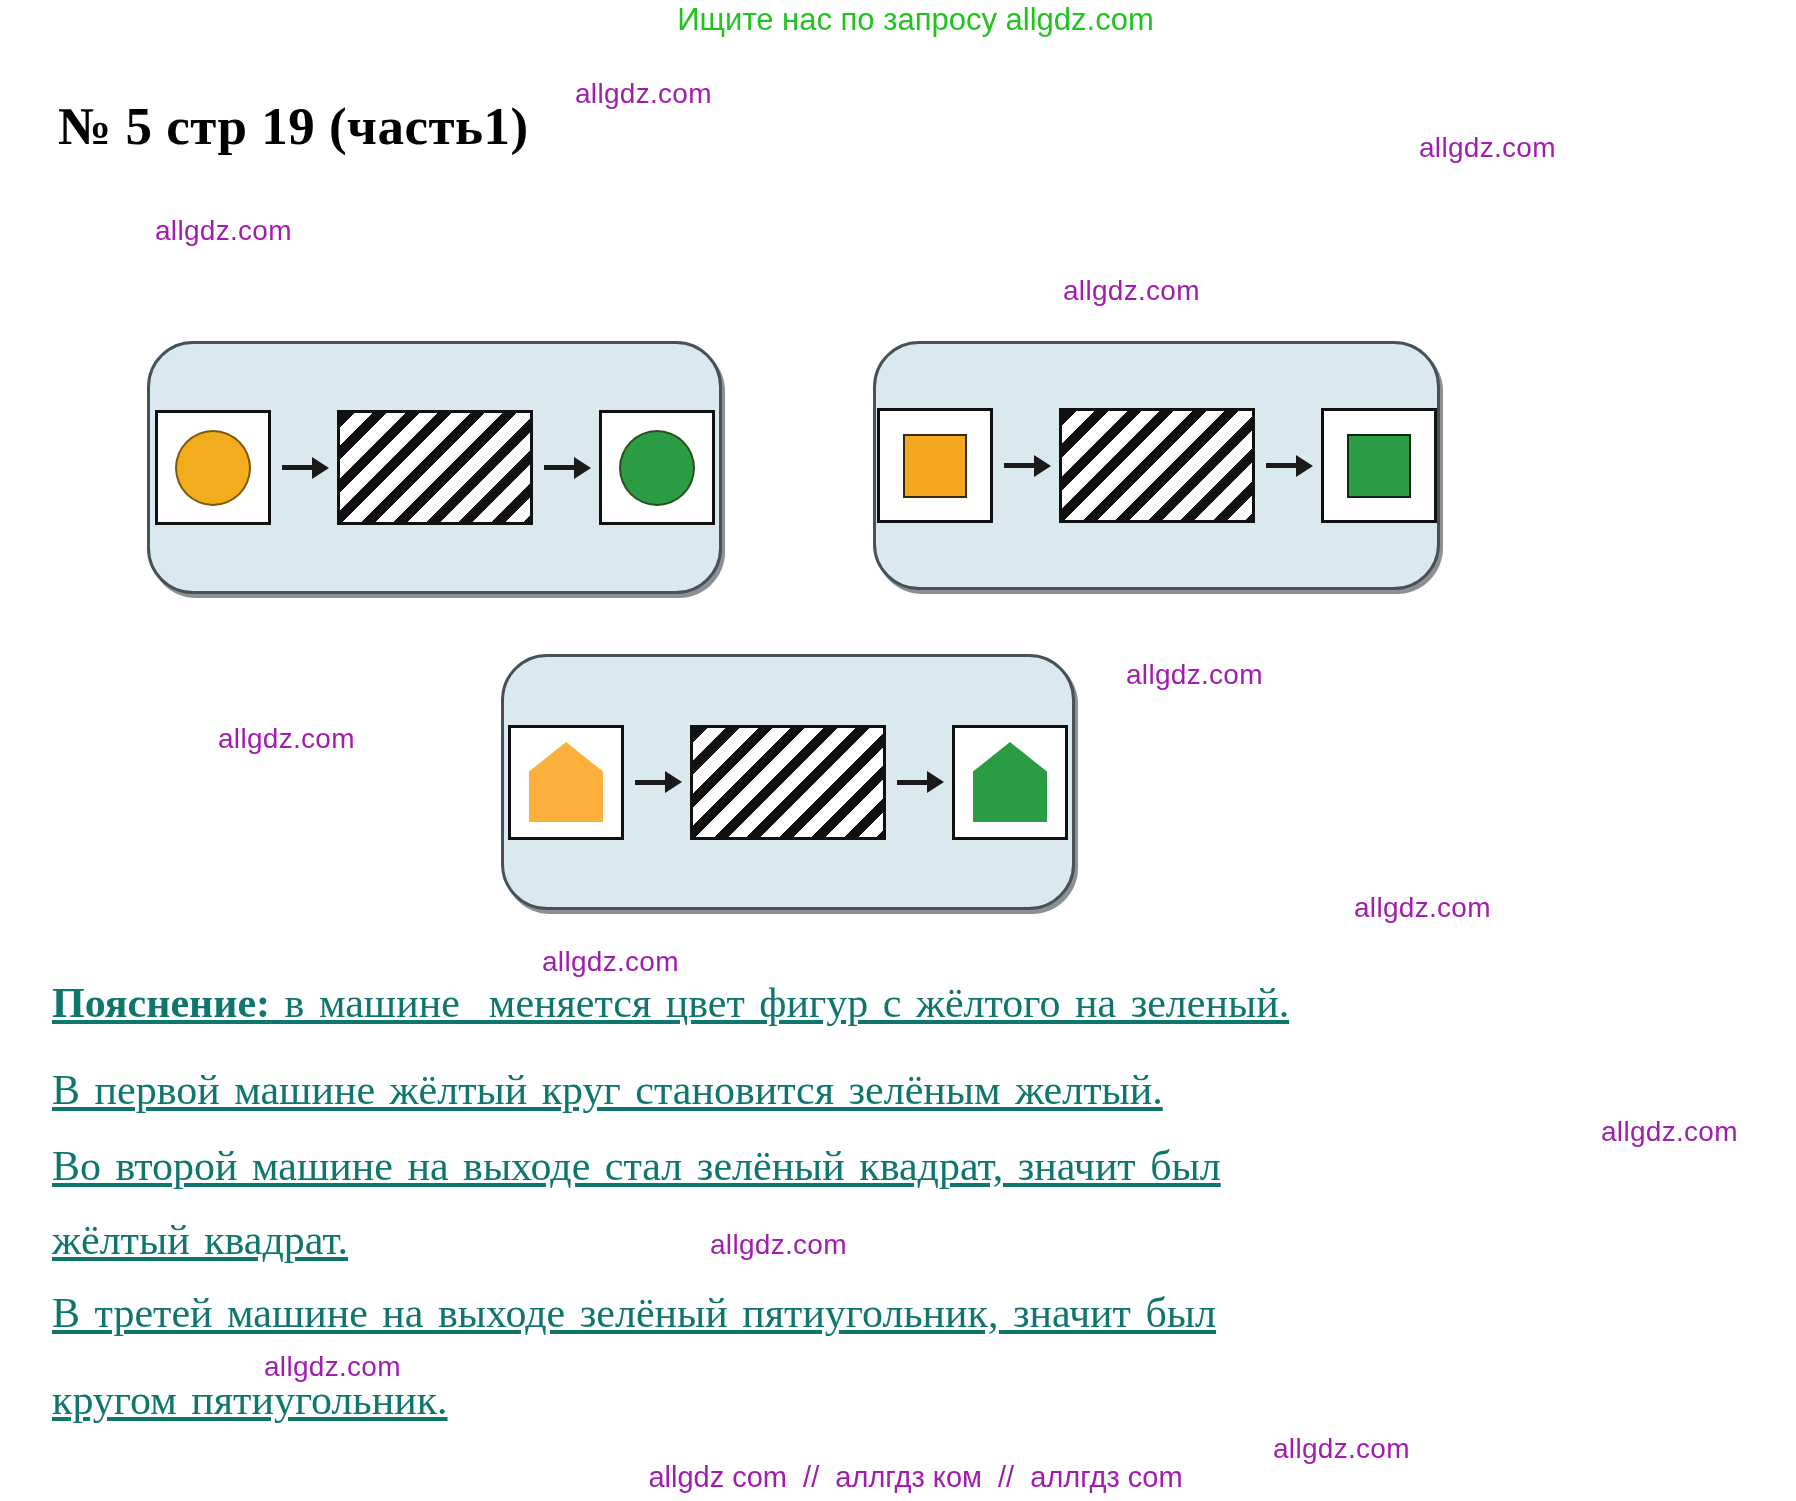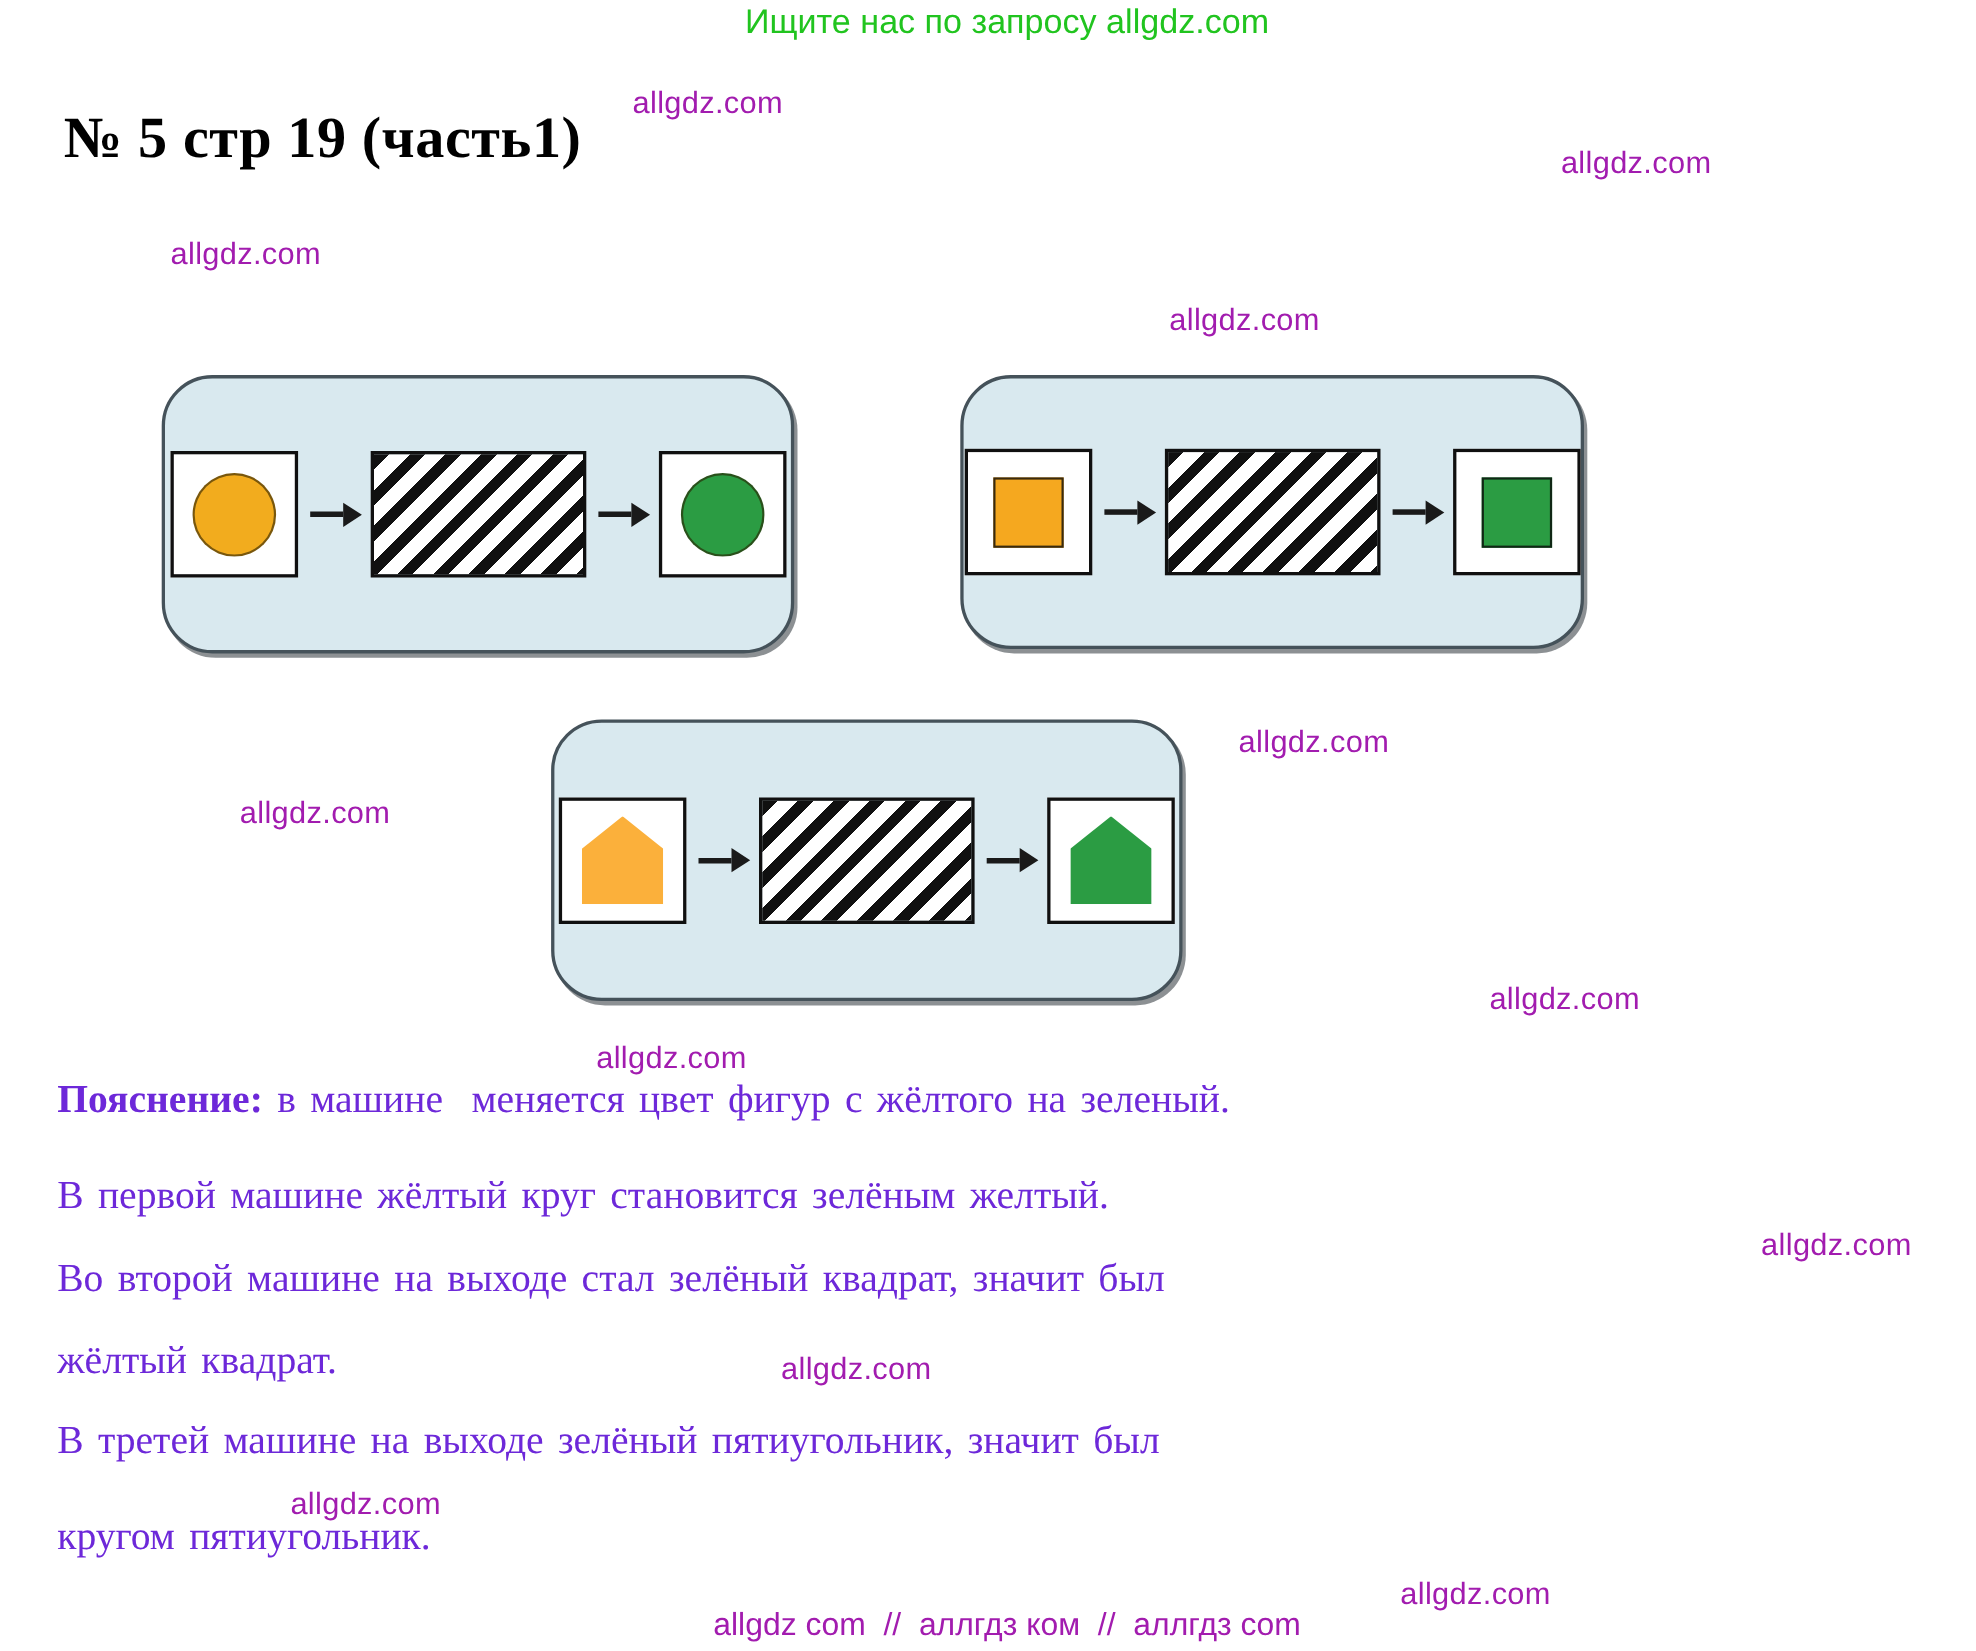"Пояснение: в машине меняется цвет" .line { color: #6d28d9 -> #0f766e; font-size: 36px -> 42px; text-decoration: none -> underline }
